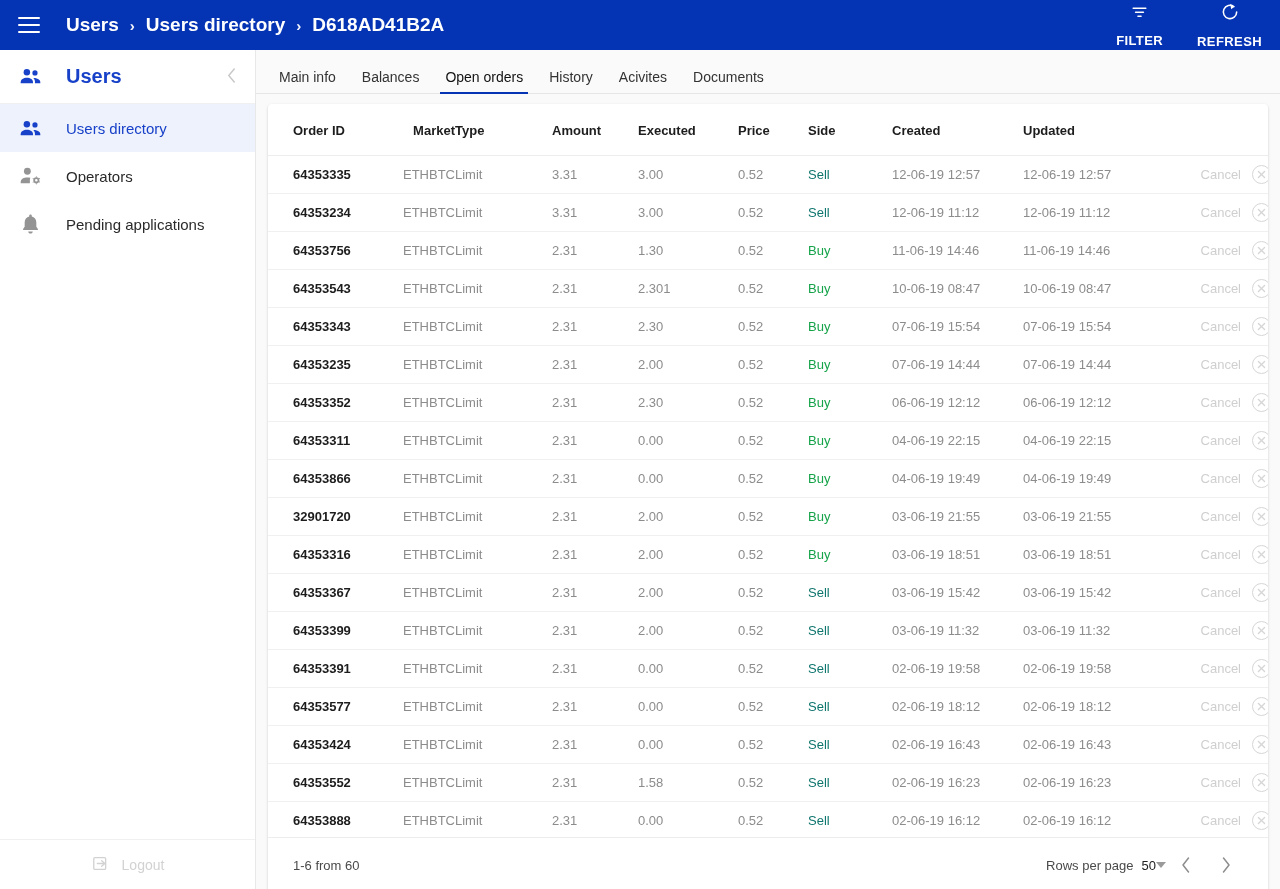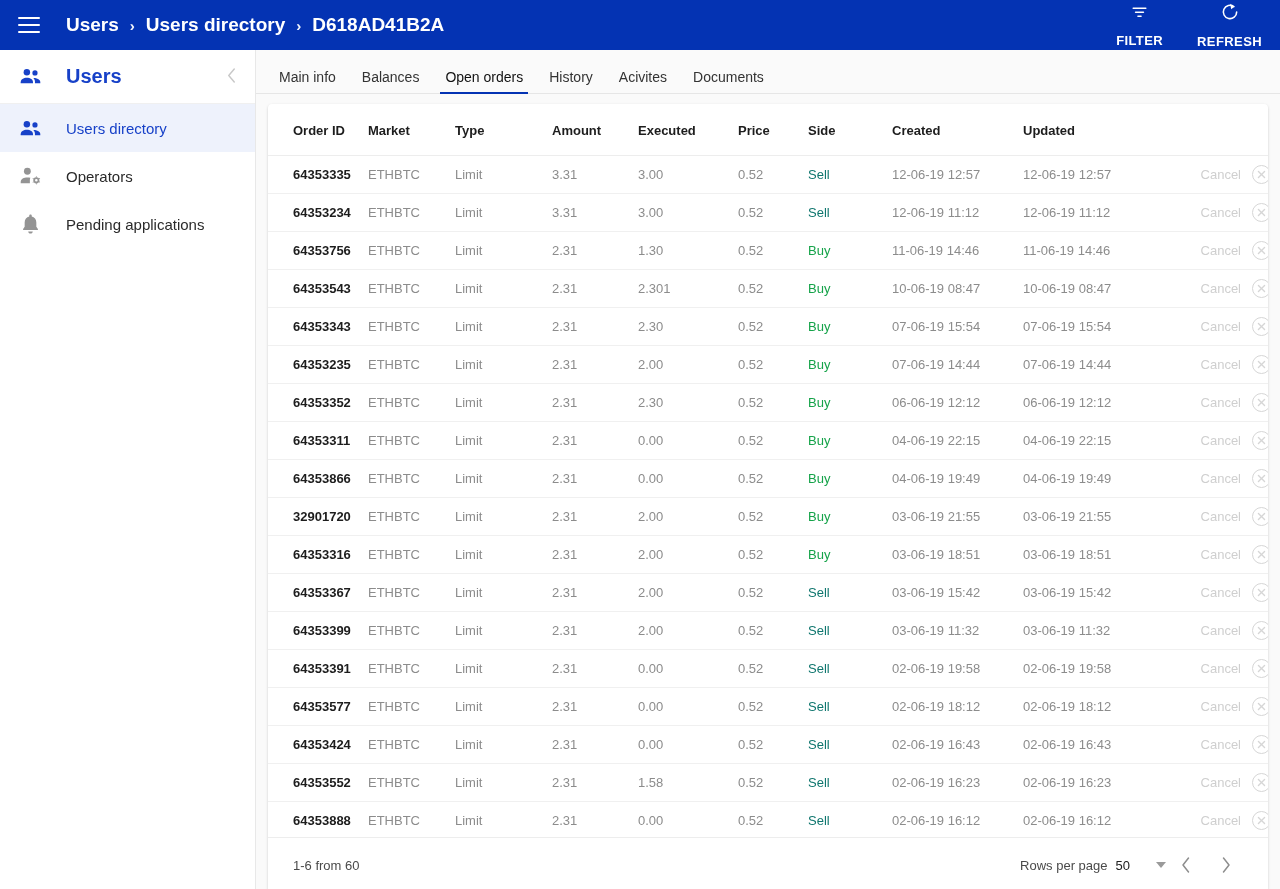"Market" .c-mkt { text-align: none -> right }
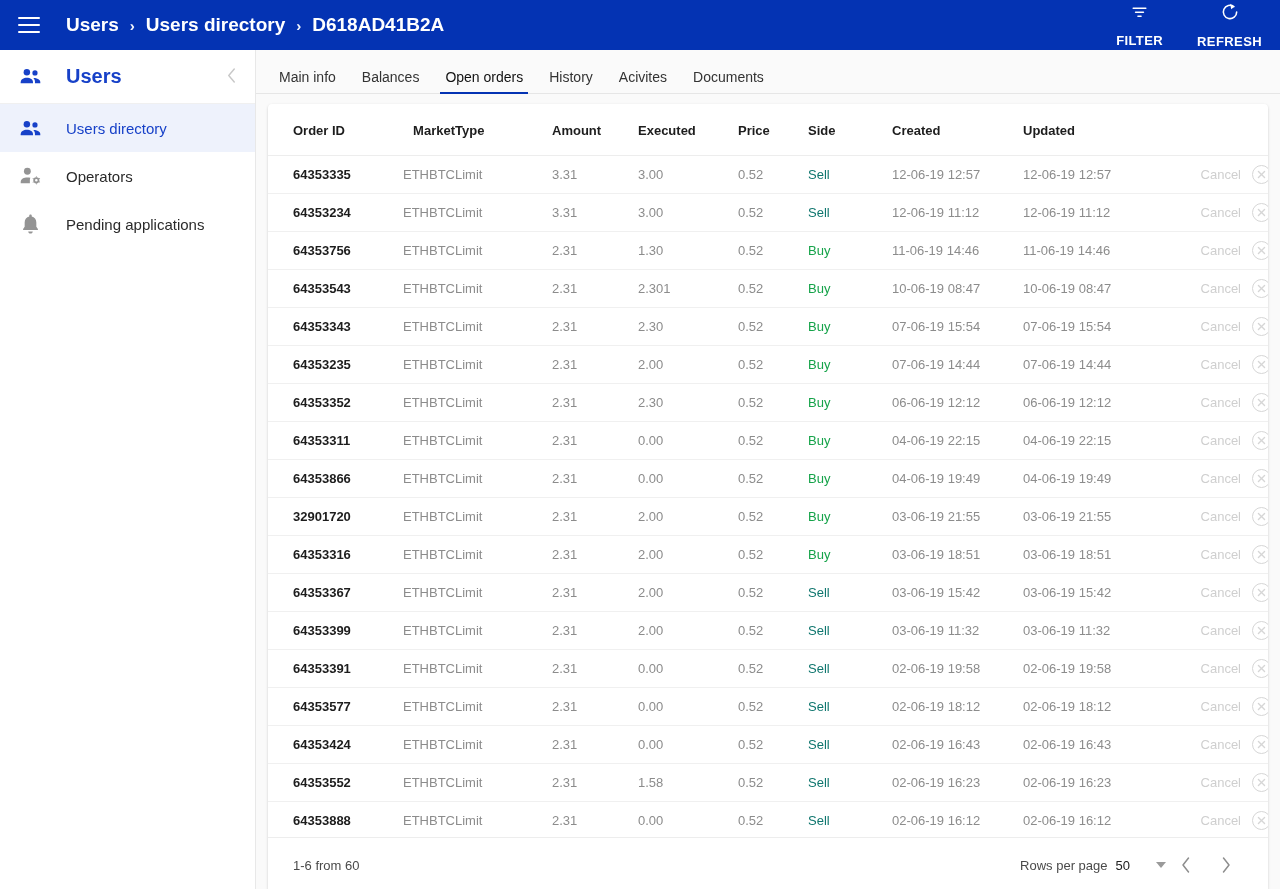"Logout" div.sb-logout-wrap { html: none -> <div> <div> <span> <svg> <rect></rect> <line></line> <polyline></polyline> </svg> </span> <span>Logout</span> </div> </div> }
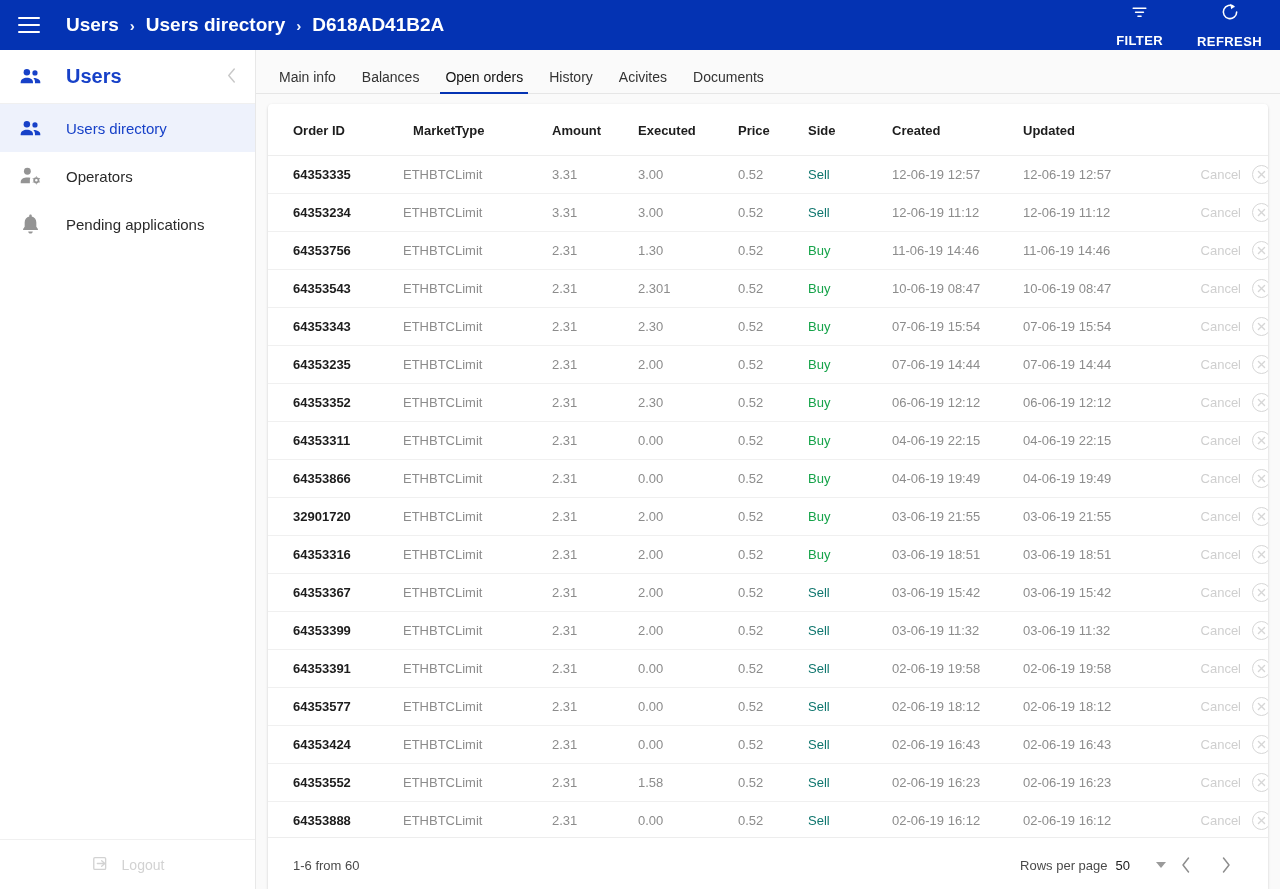"50" .rpp-select { gap: 26px -> 0 }
